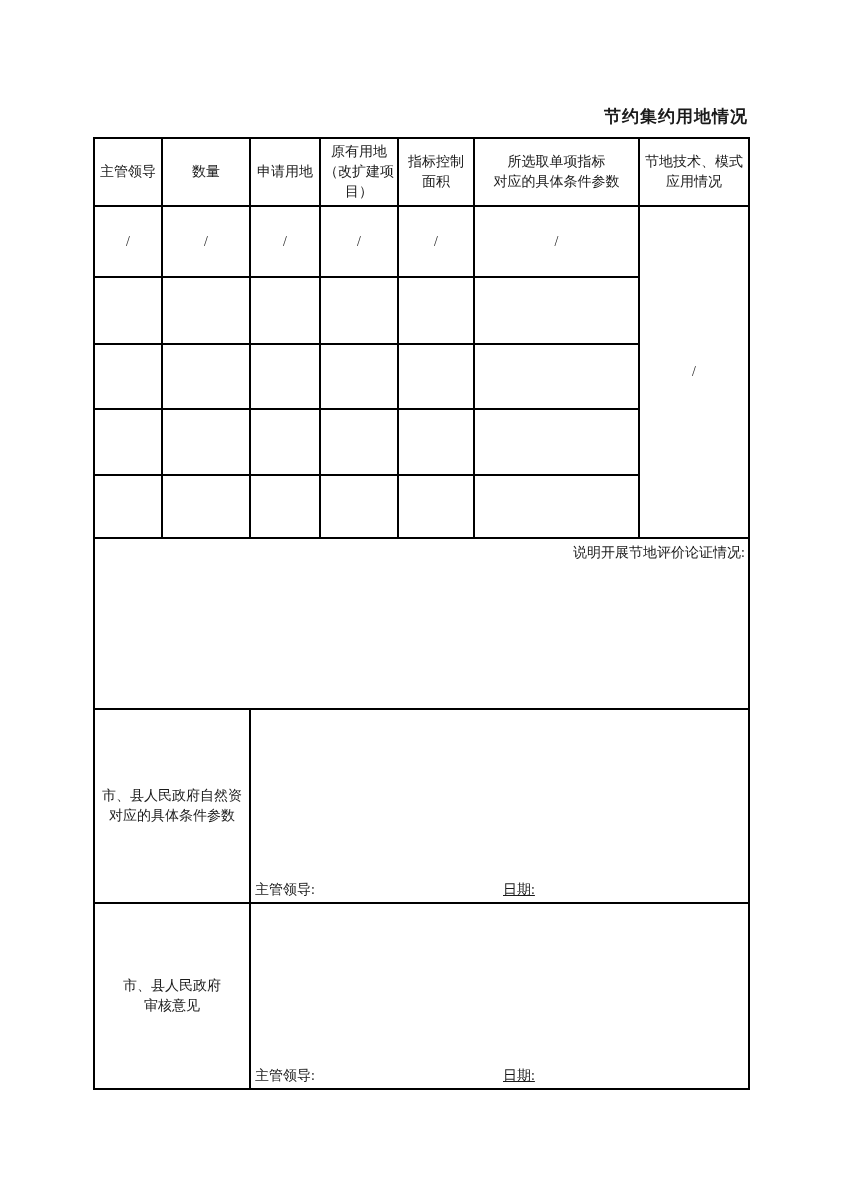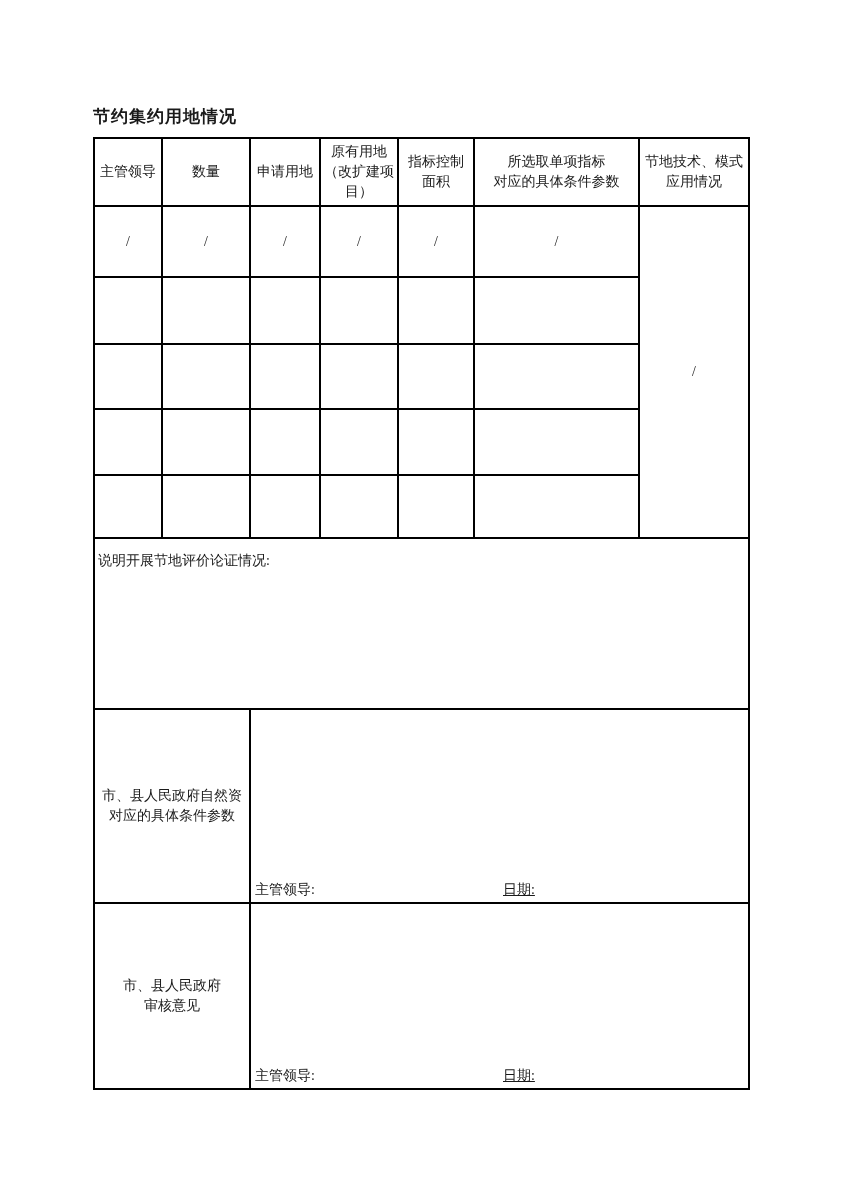"节约集约用地情况" .doc-title { text-align: left -> right }
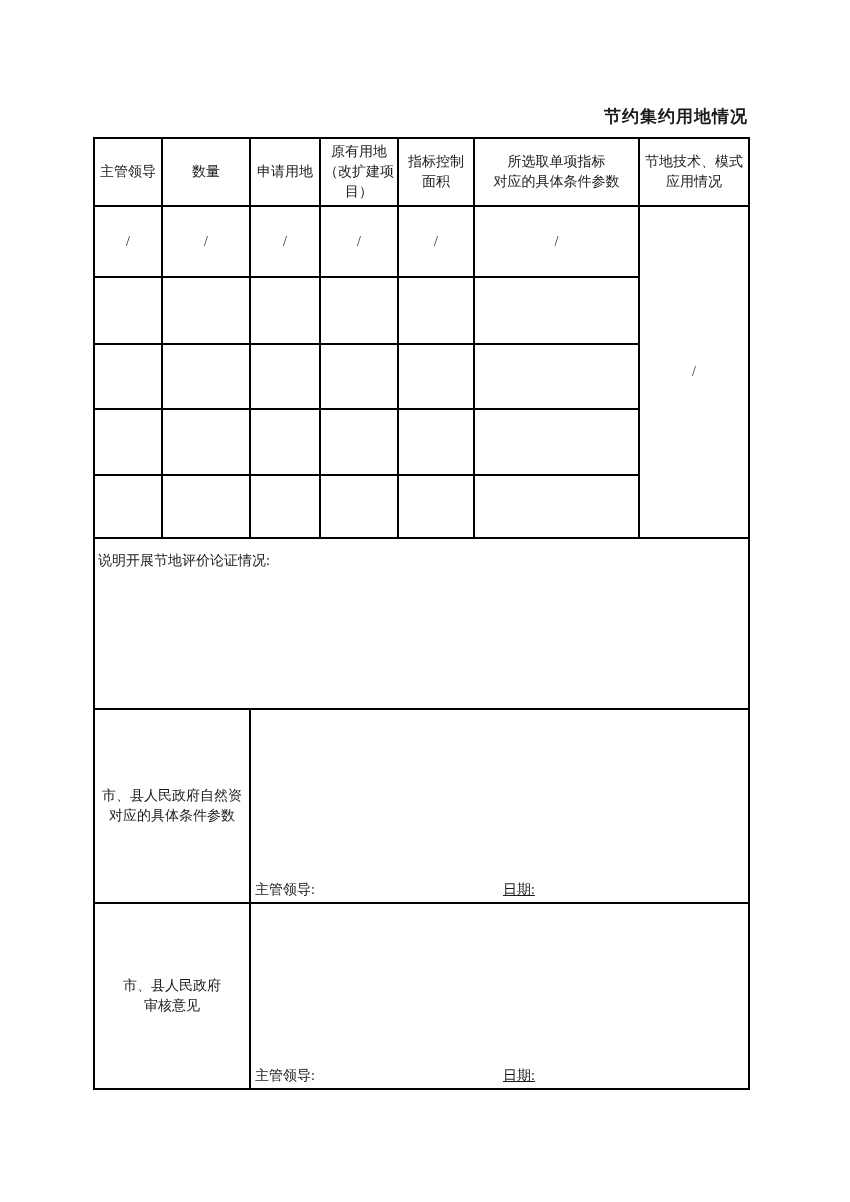"说明开展节地评价论证情况:" td.note-cell { padding: 12px 3px -> 4px 3px; text-align: left -> right }
